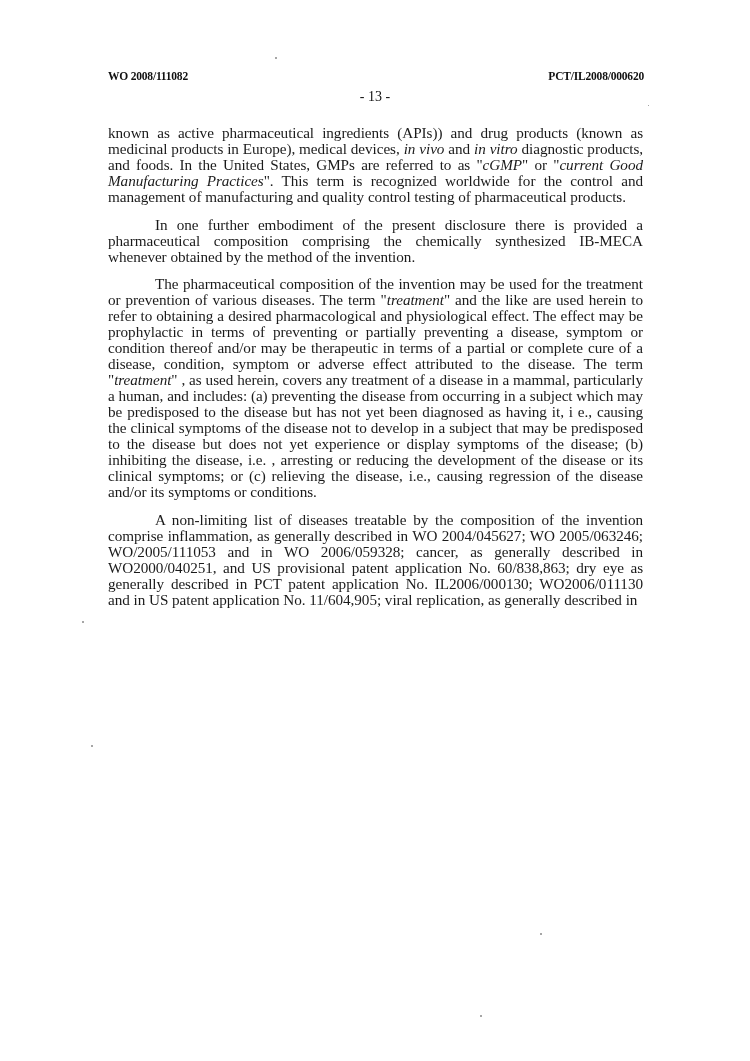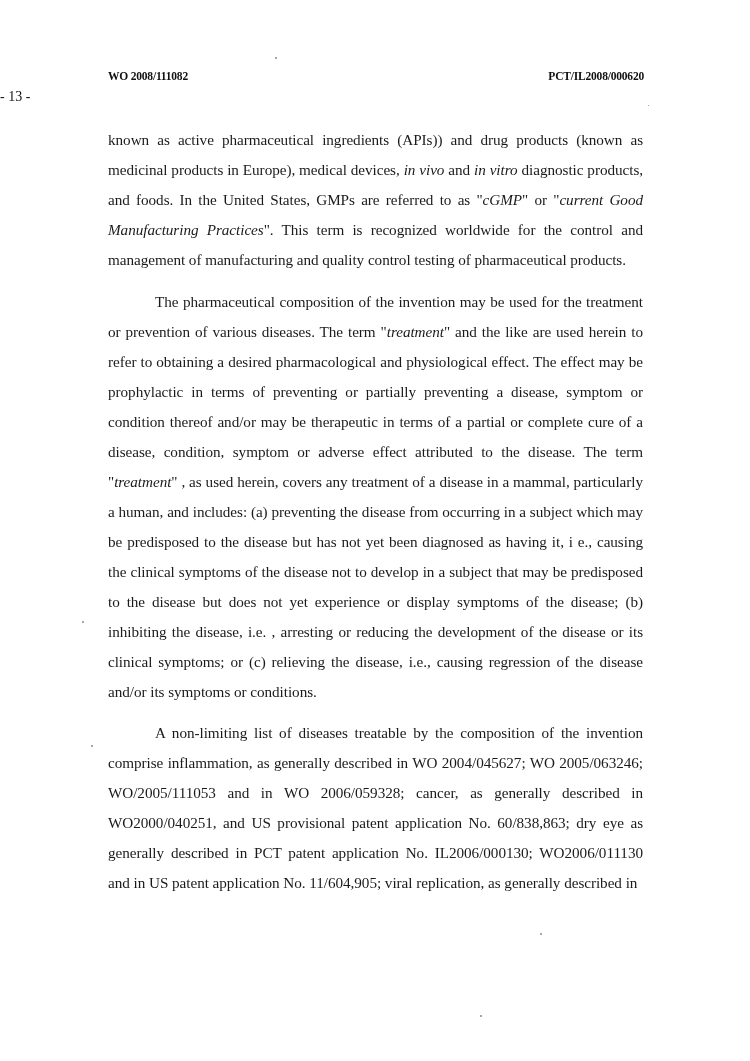"- 13 -" .pnum { text-align: none -> center }
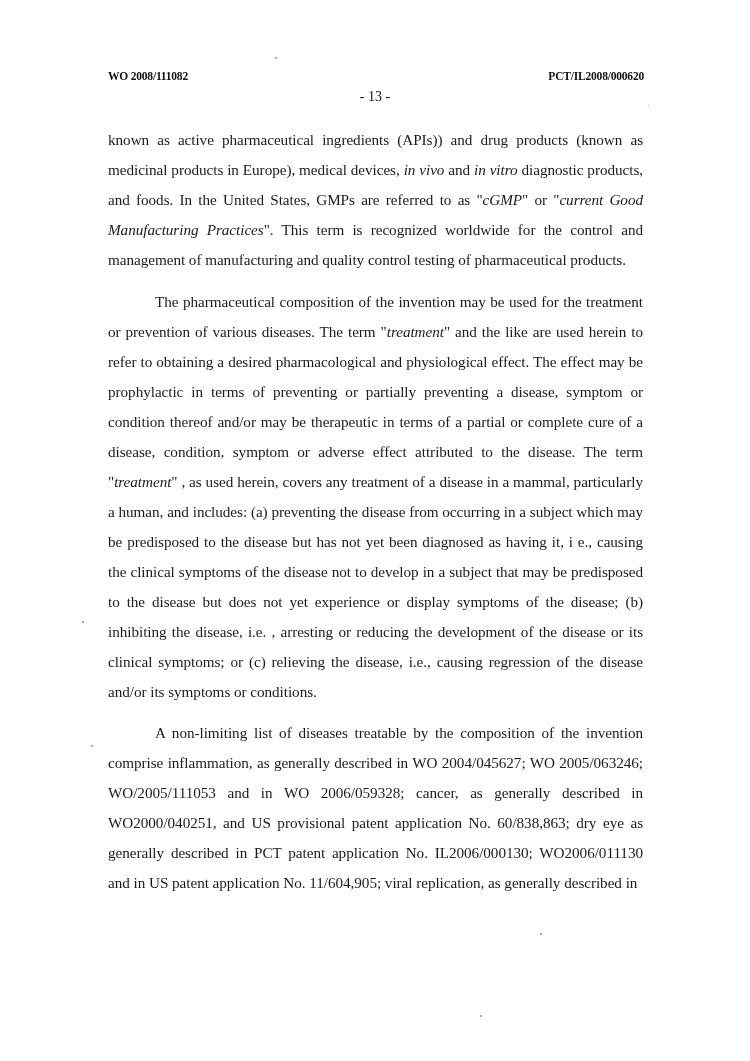"known as active pharmaceutical" .body { line-height: 30px -> 16px }
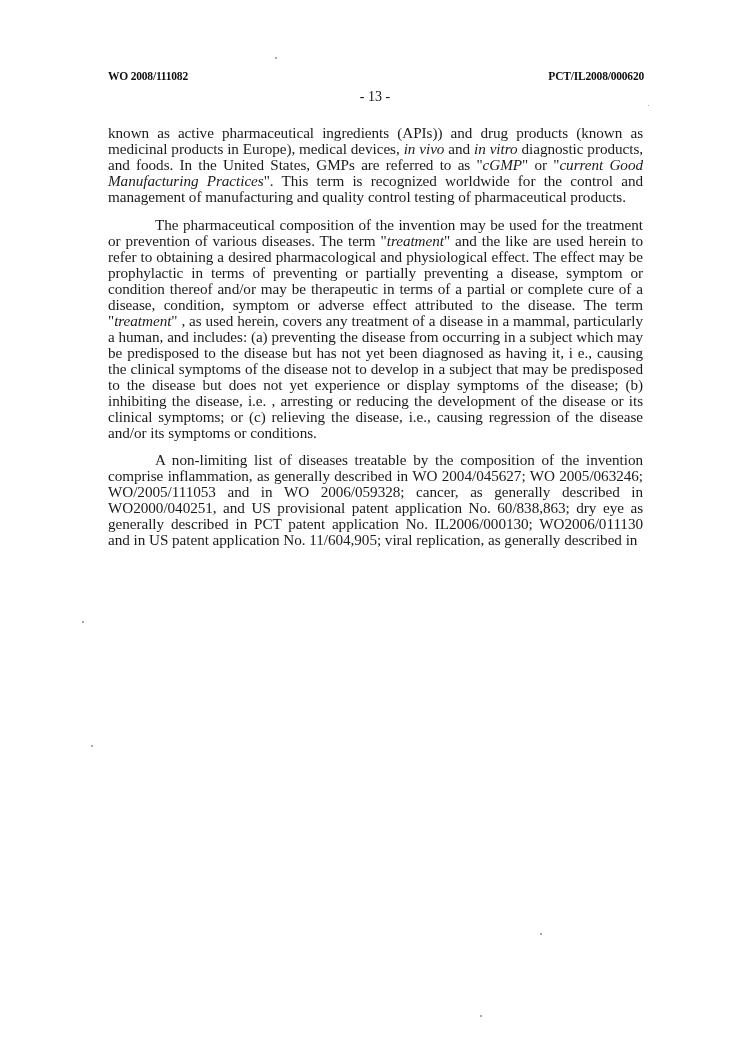"In one further embodiment of" p.ind { html: none -> <p><span>In one further embodiment of the present disclosure there is provided a pharmaceutical composition comprising the chemically synthesized IB-MECA whenever obtained by the method of the invention.</span></p> }
